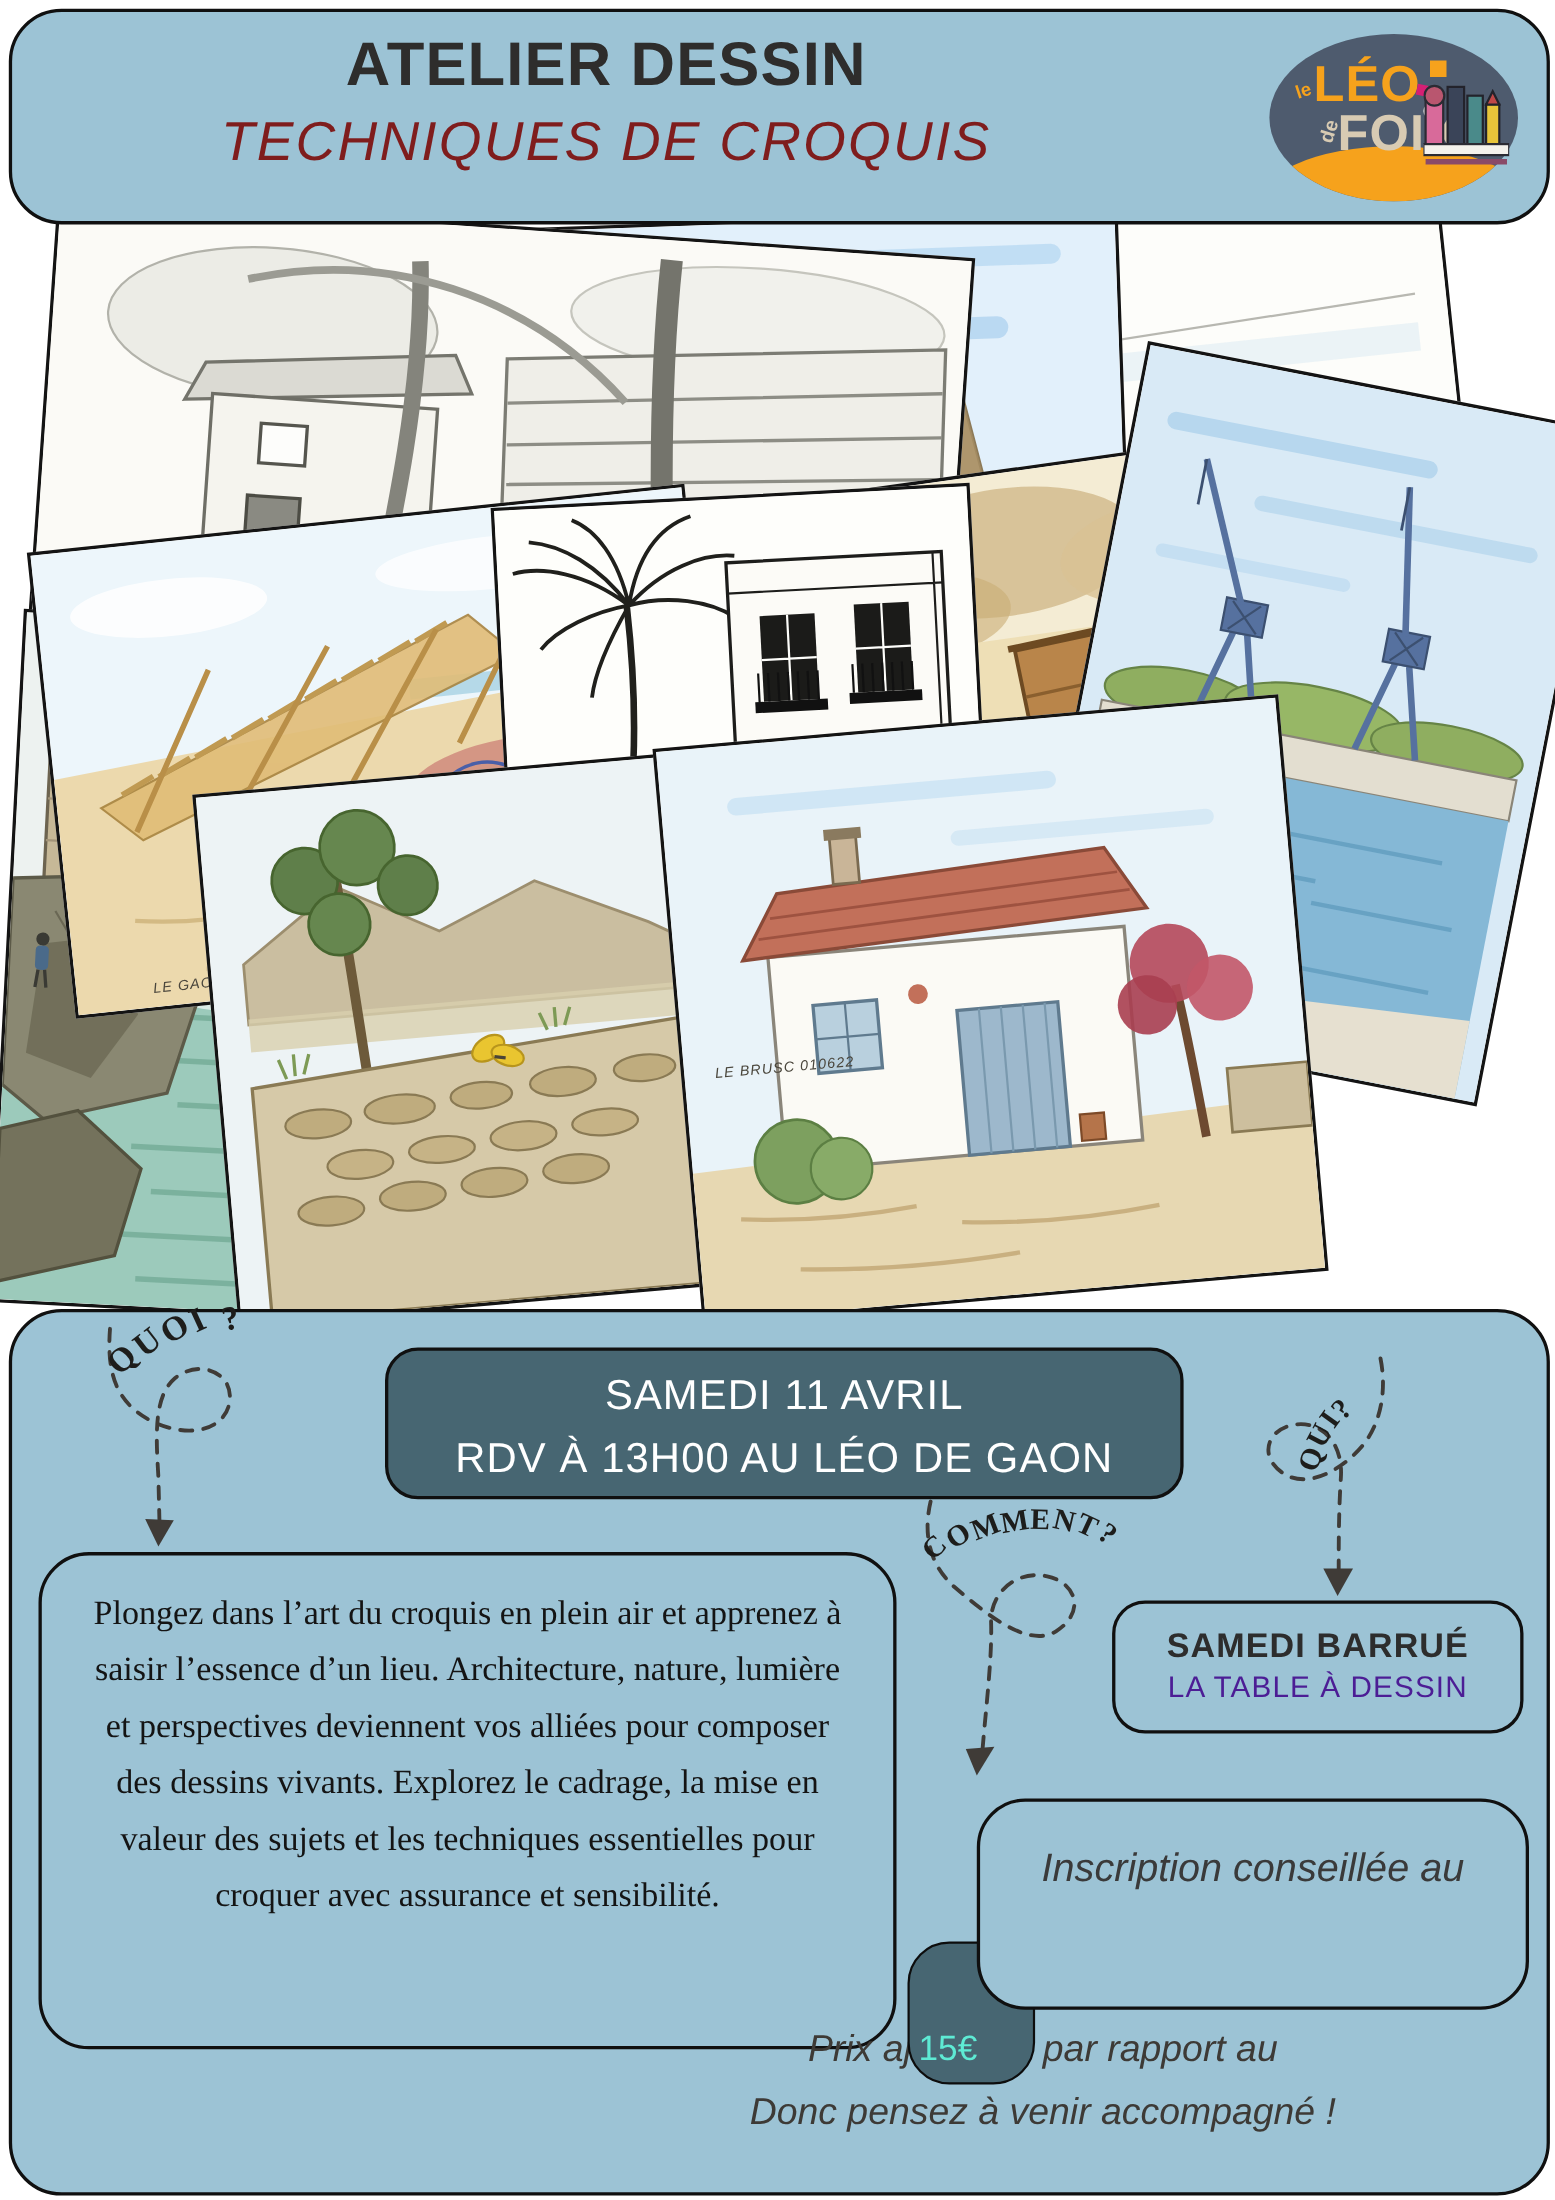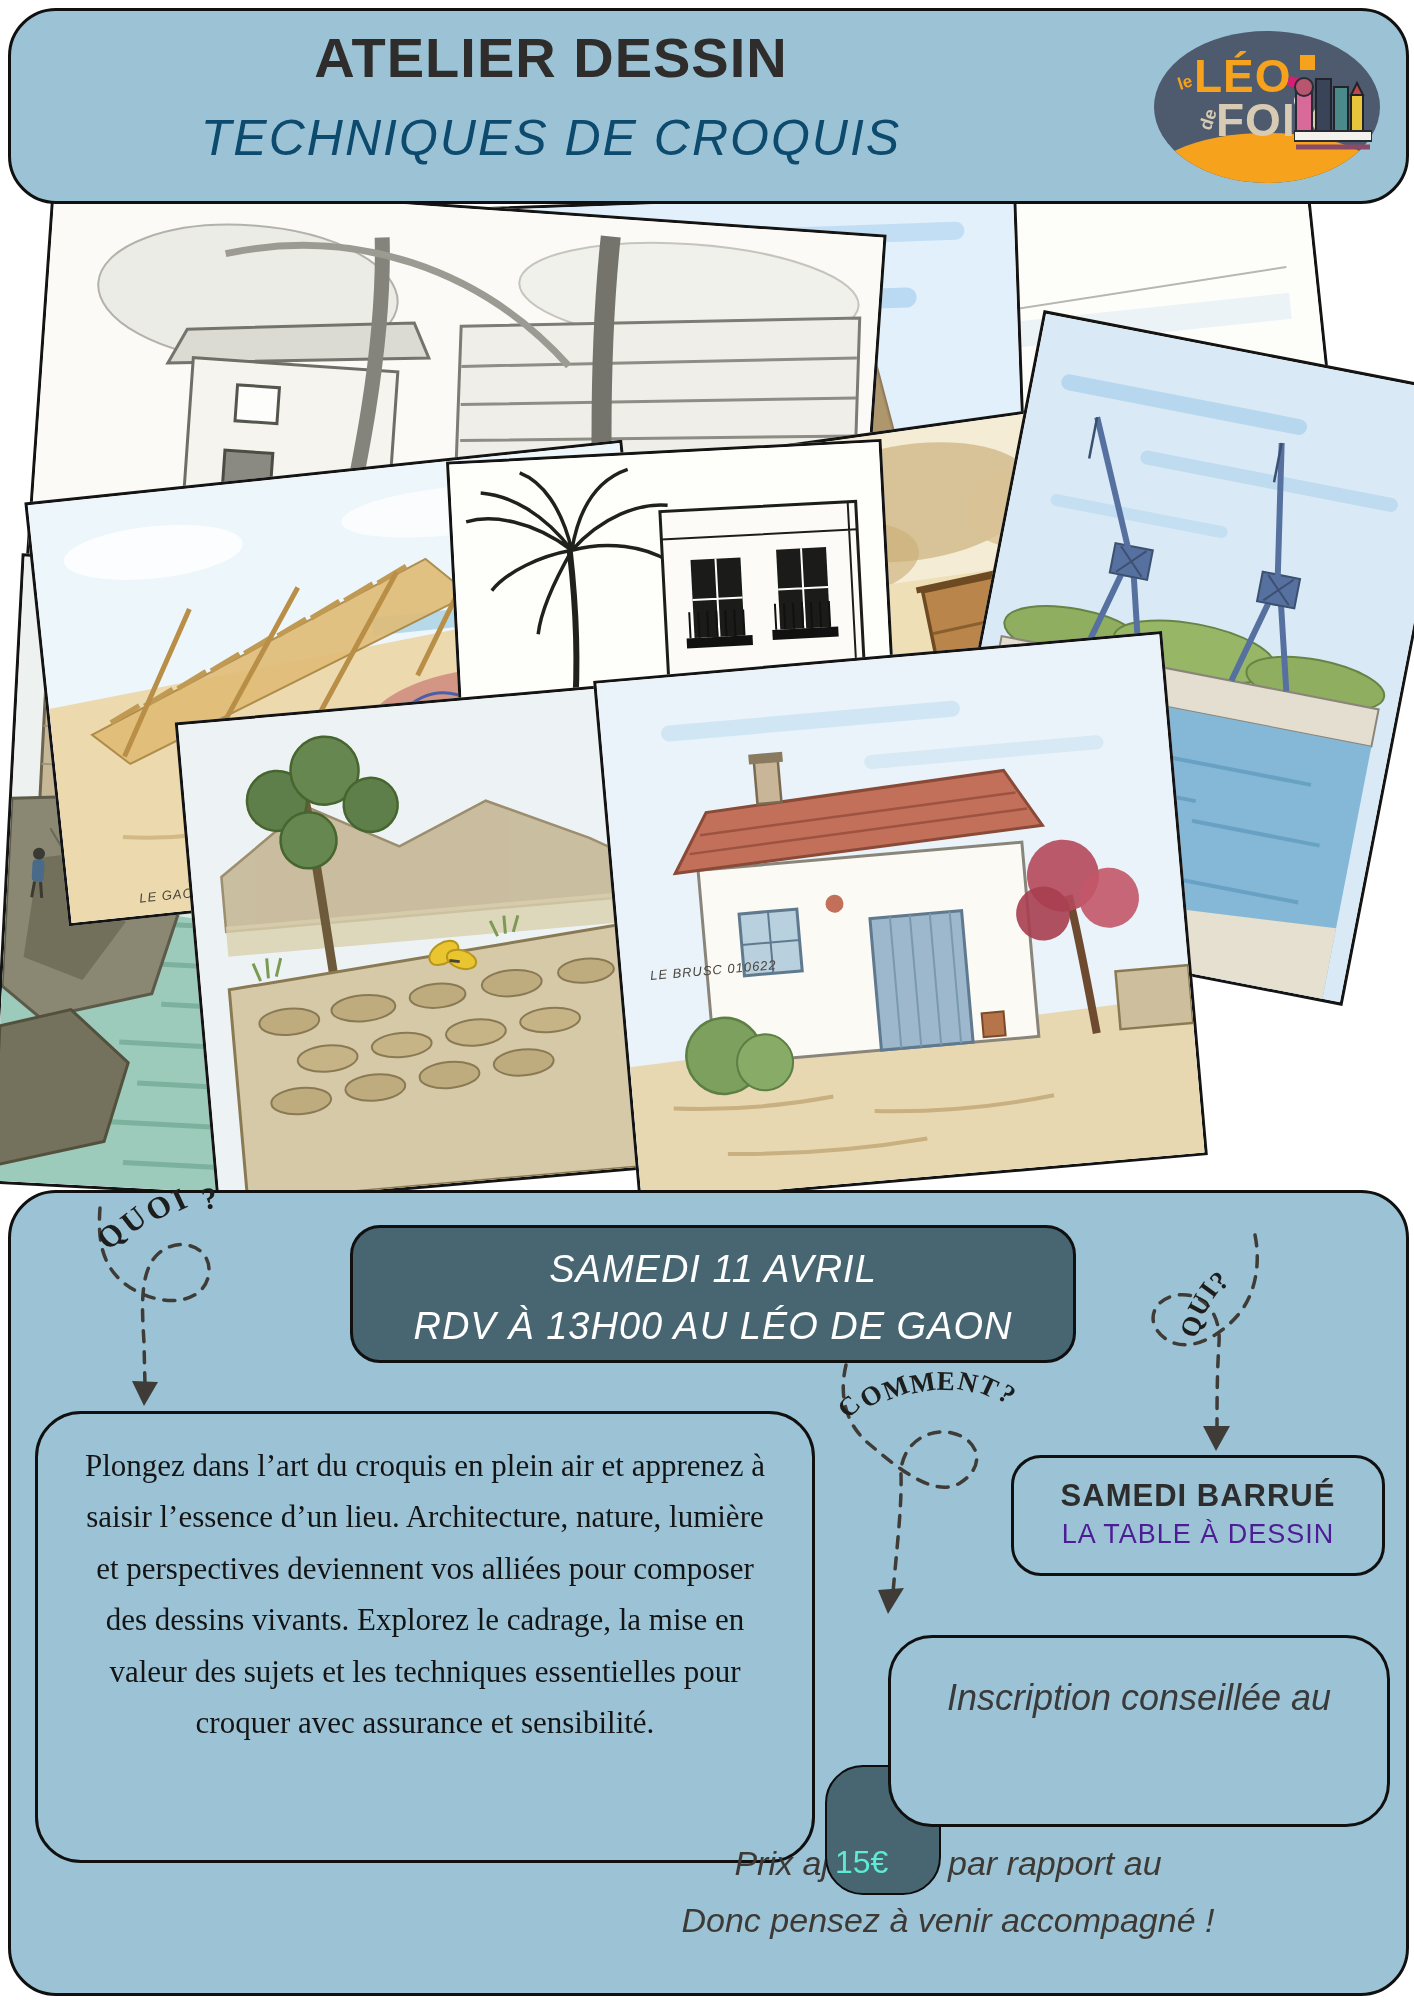"TECHNIQUES DE CROQUIS" .subtitle { color: #0c4a6e -> #7f1d1d; margin-top: 20px -> 10px }
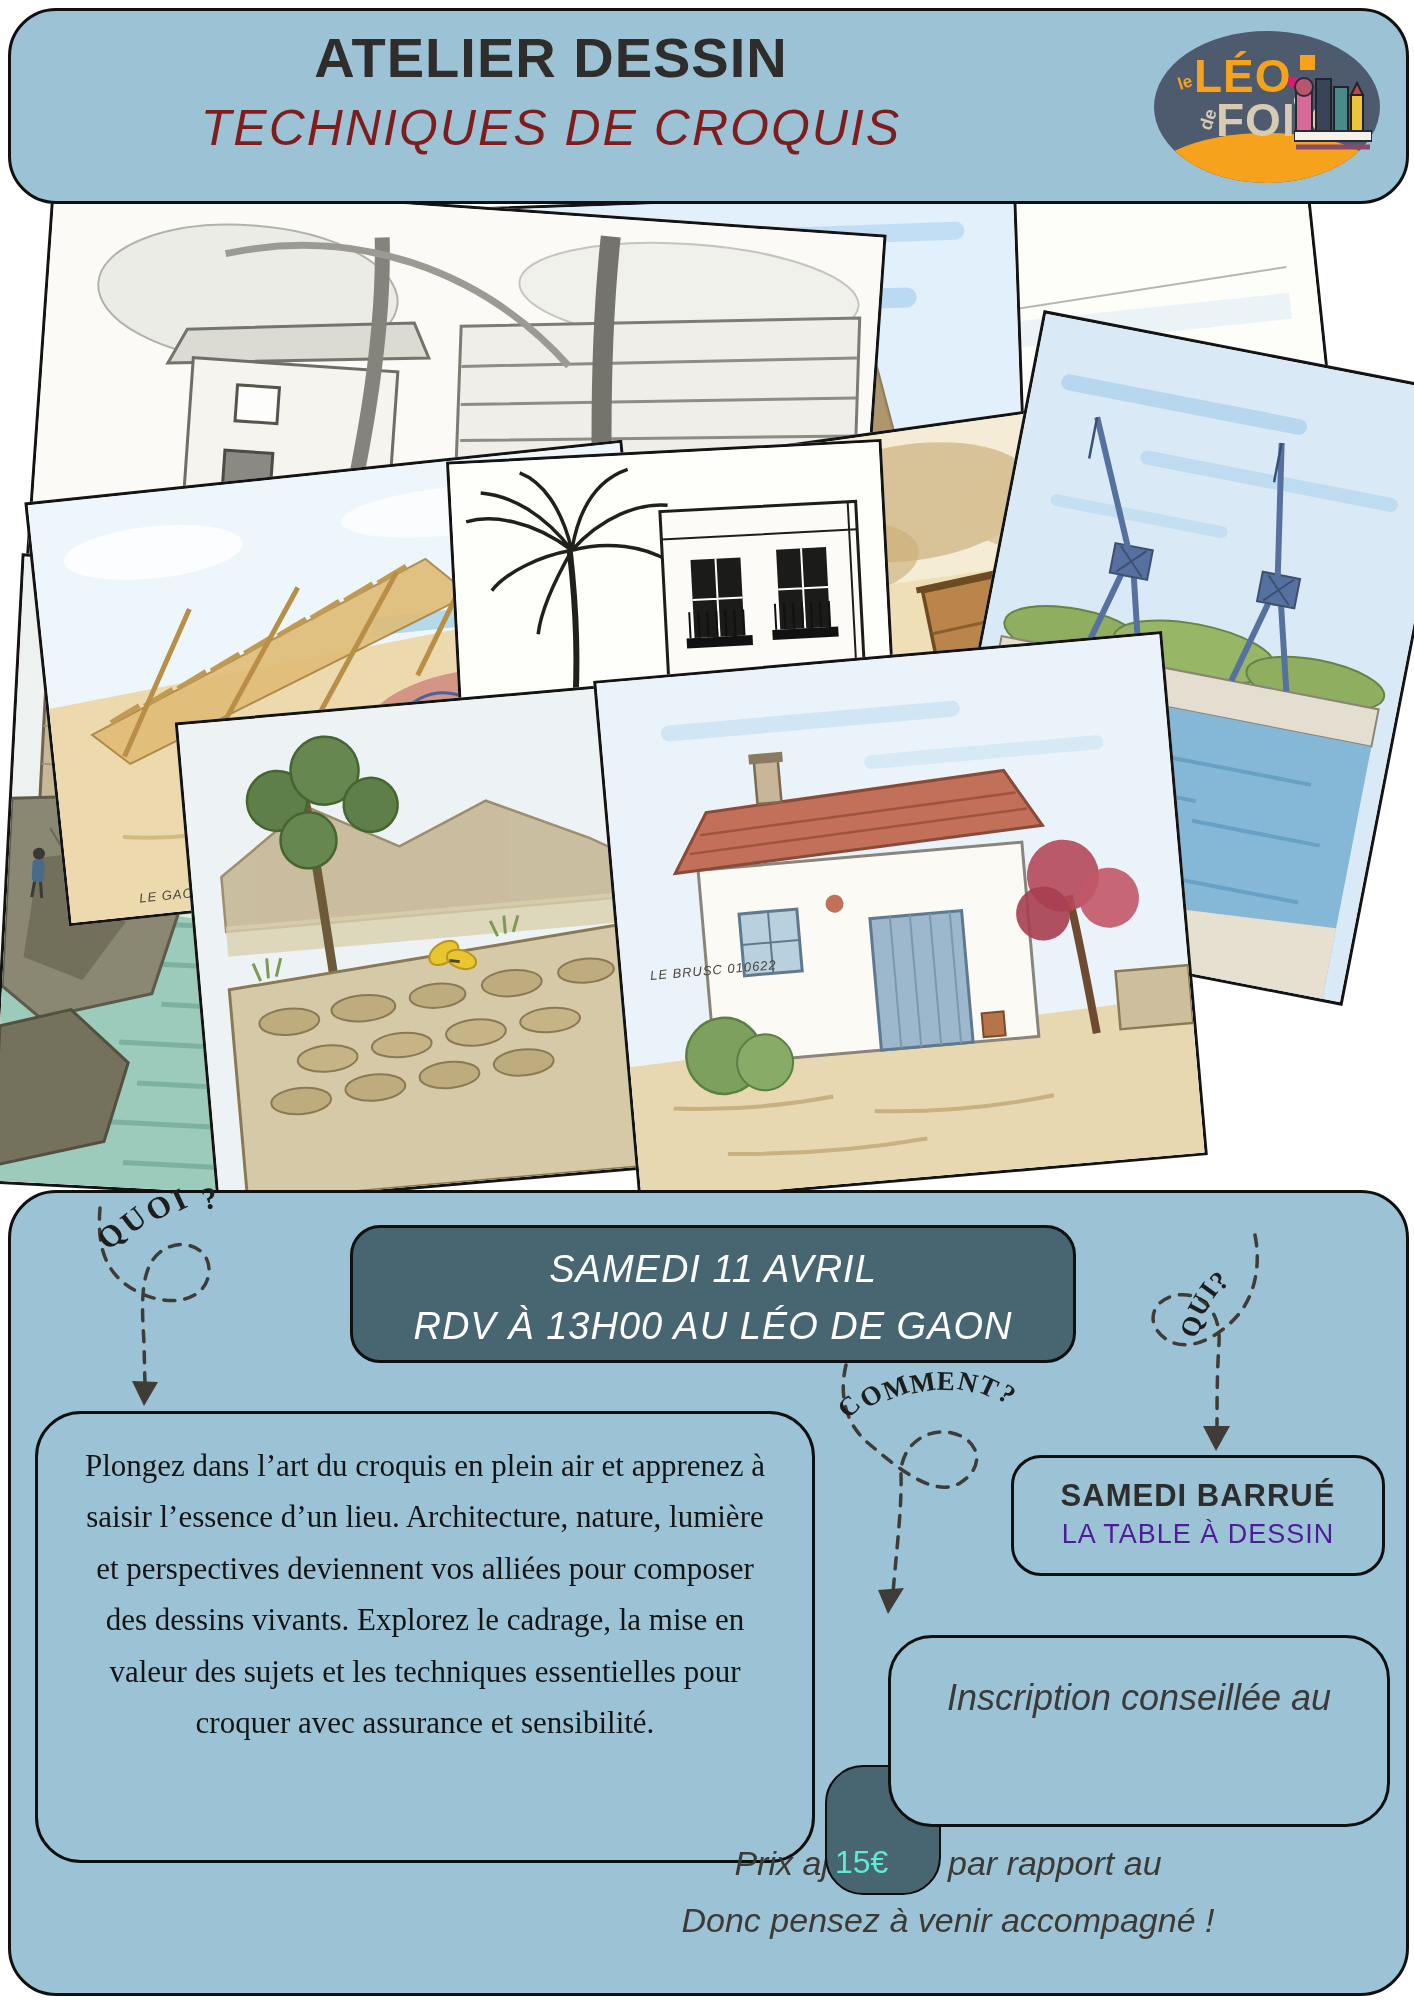"SAMEDI 11 AVRIL" .event-box { font-style: italic -> none }
